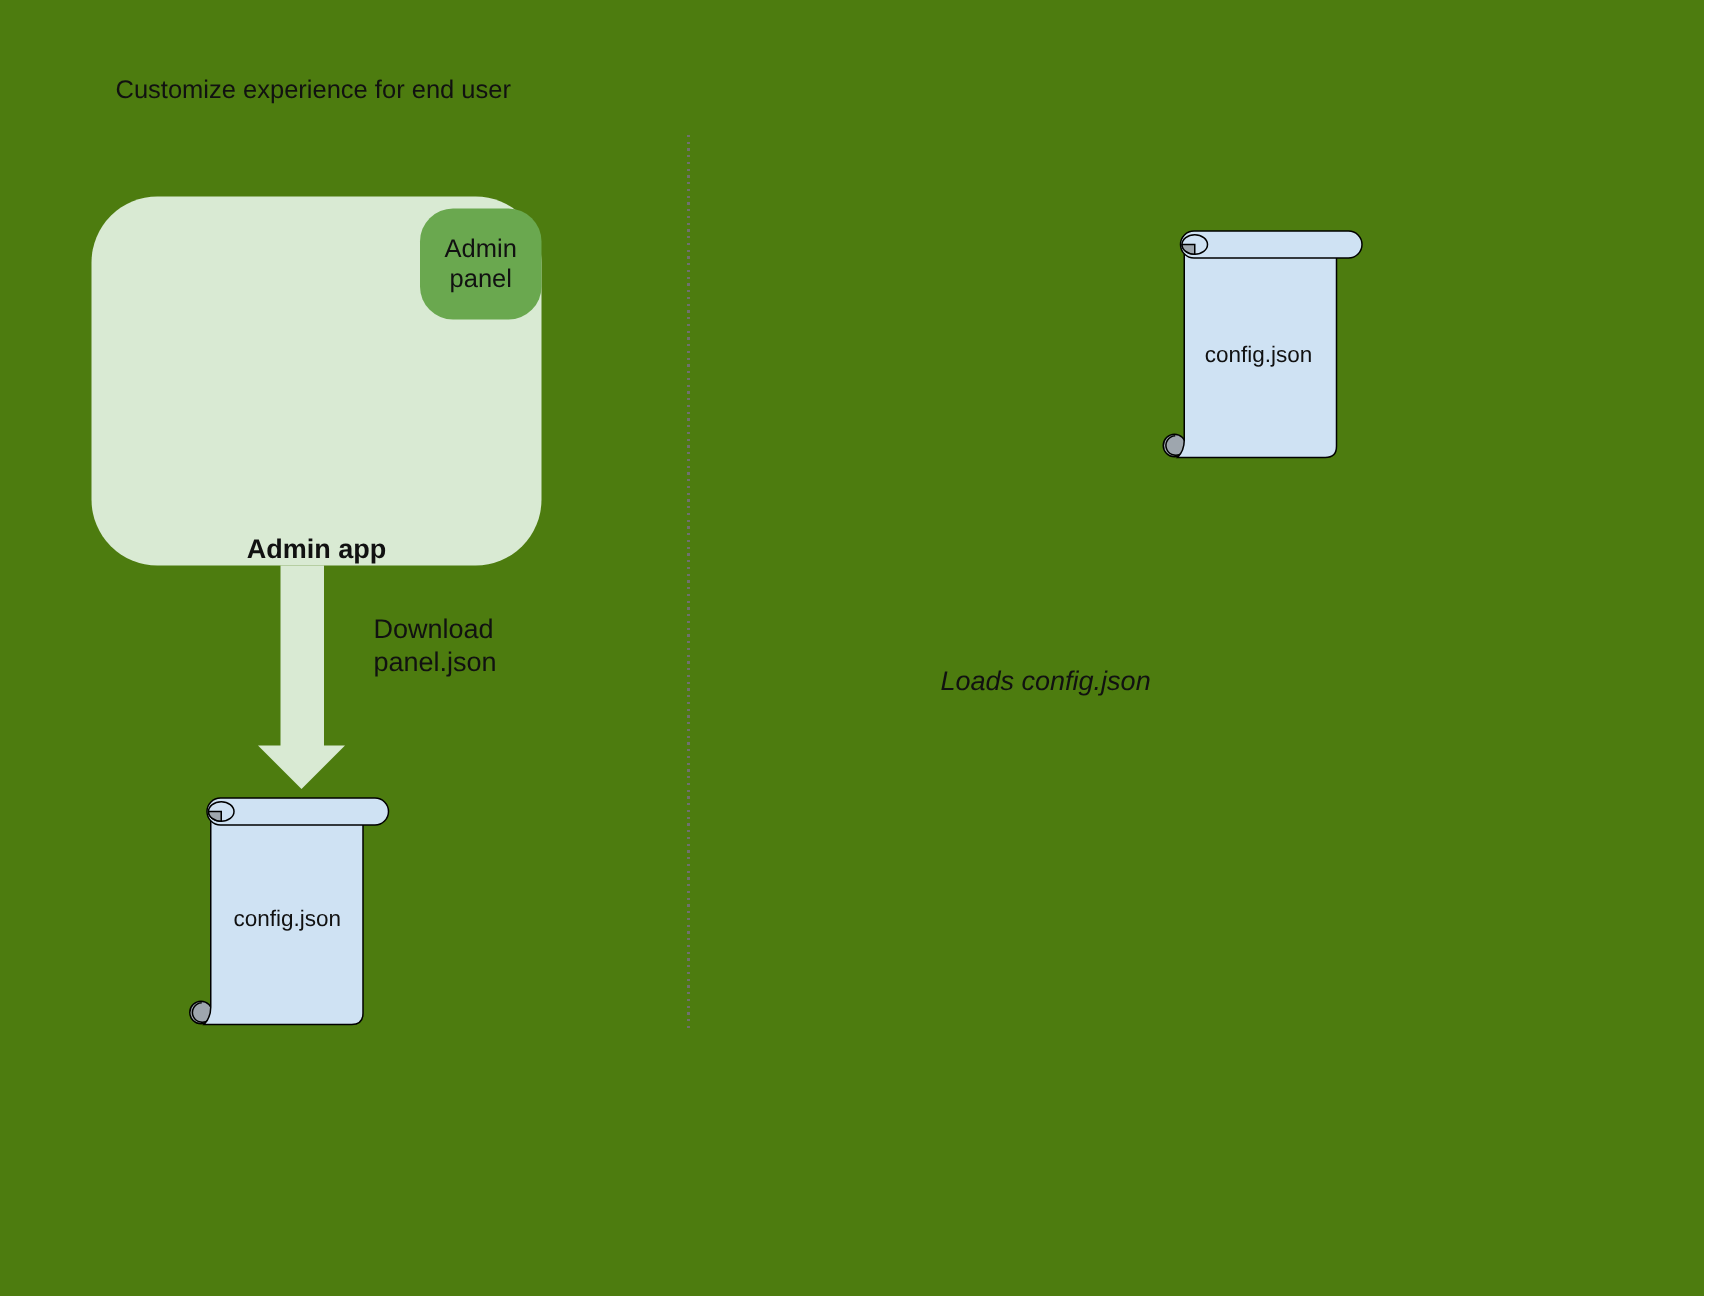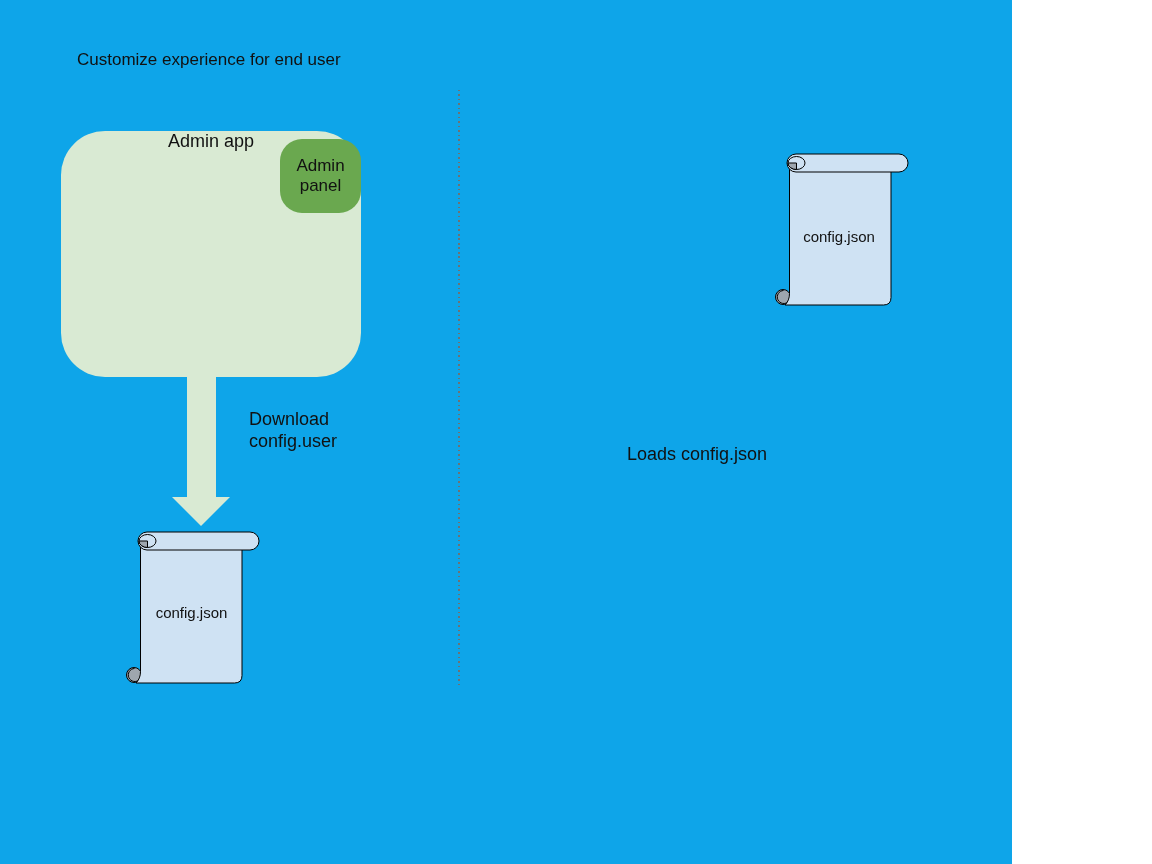"Customize experience for end user" .canvas { background: #0ea5e9 -> #4d7c0f; width: 1012px -> 1136px }
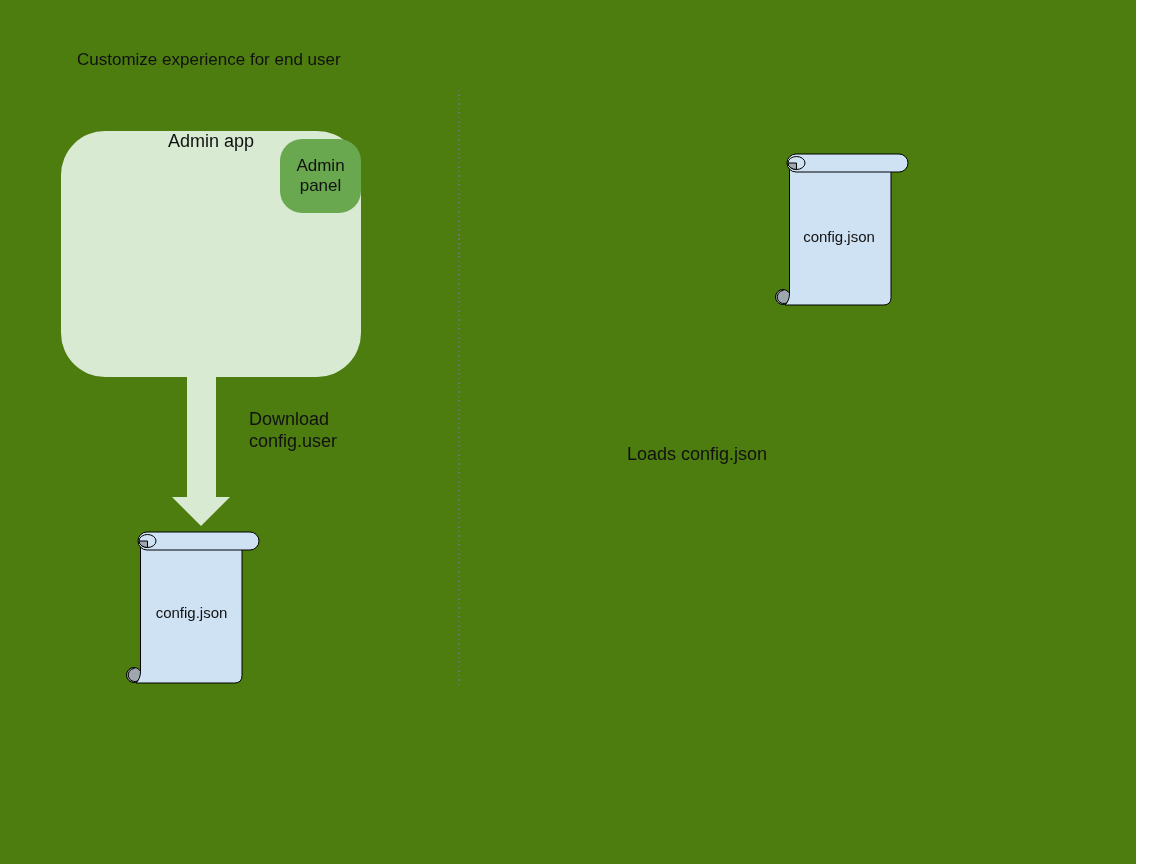"Admin app" .admin-app-box { align-items: flex-start -> flex-end; font-weight: none -> bold }
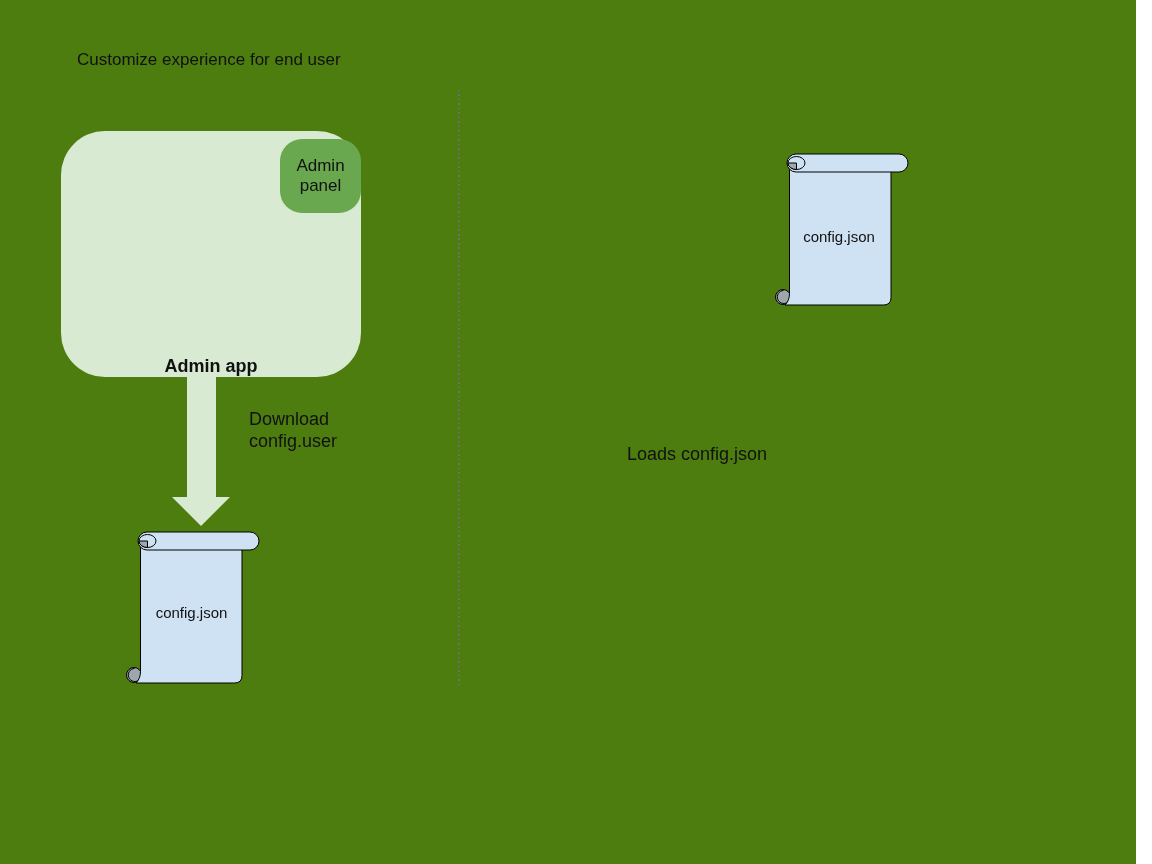"Download" div.download-label { text: config.user -> panel.json }
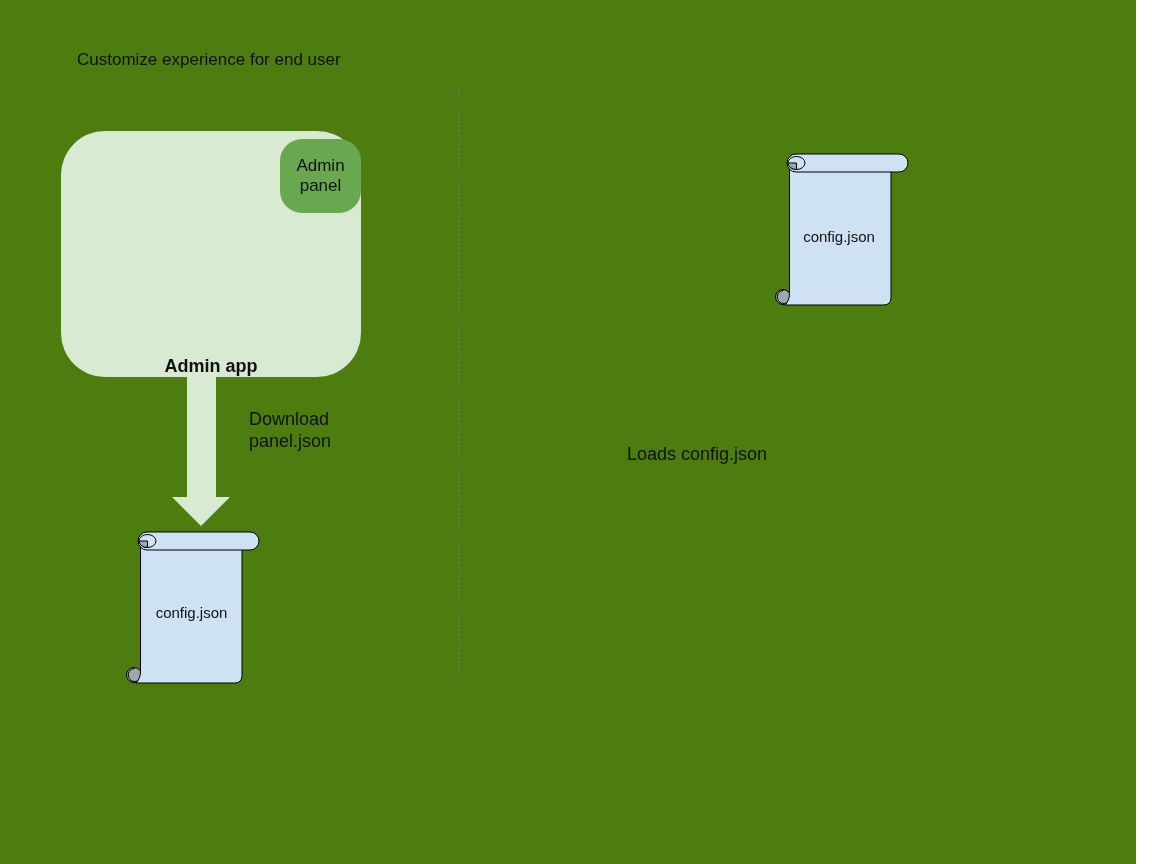"Loads config.json" .loads-caption { font-style: none -> italic }
